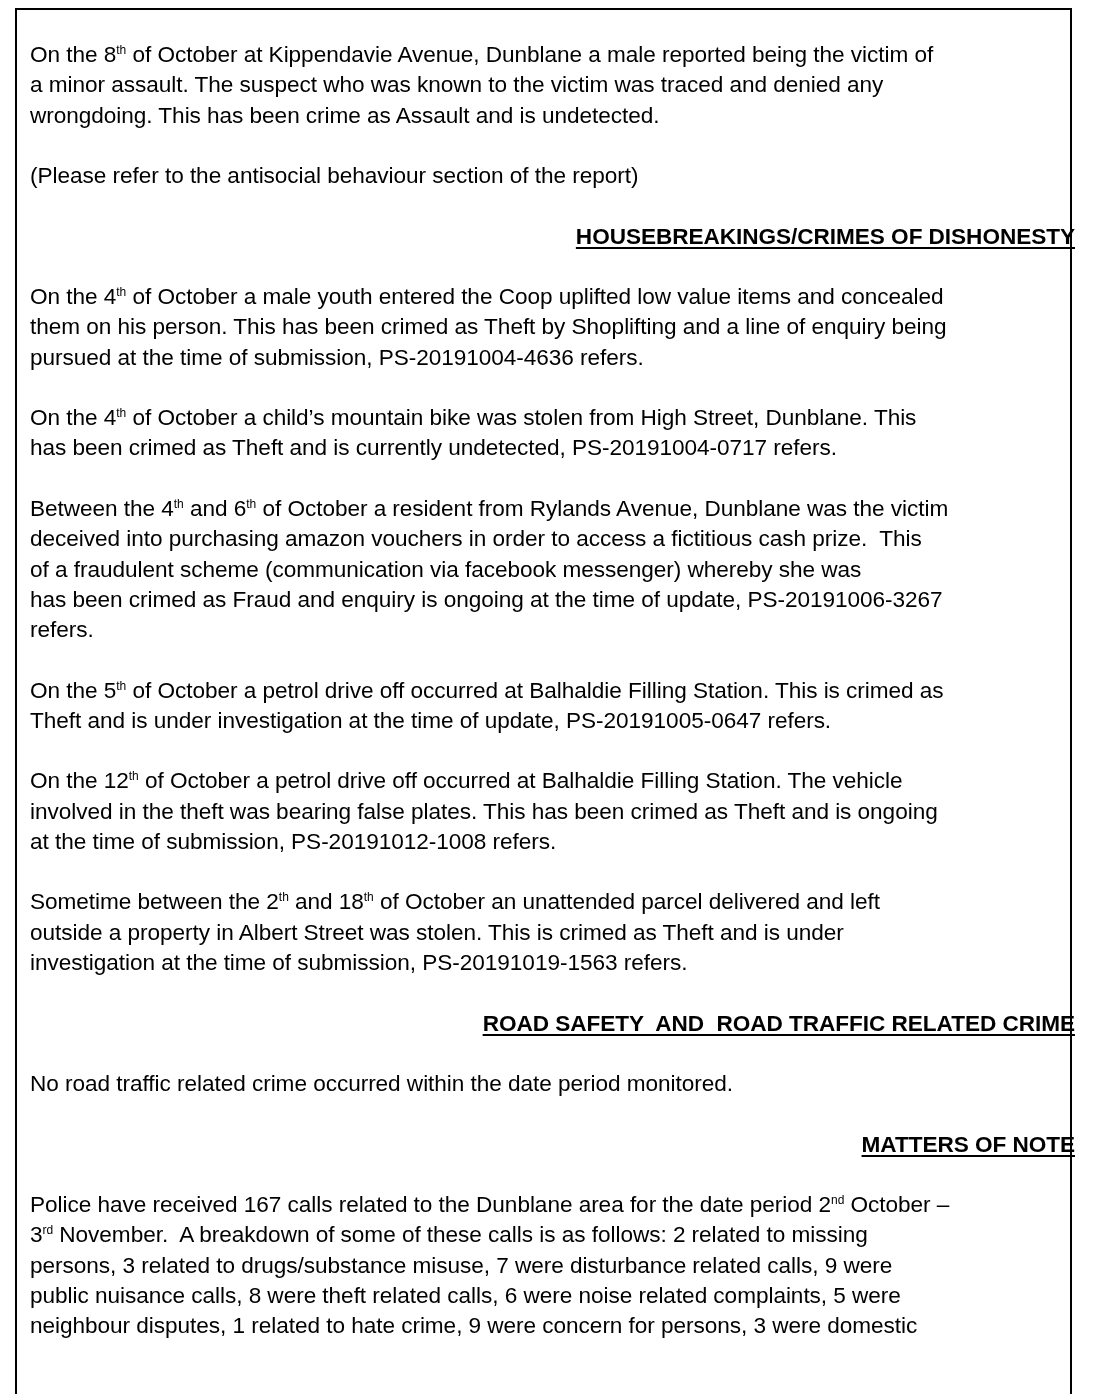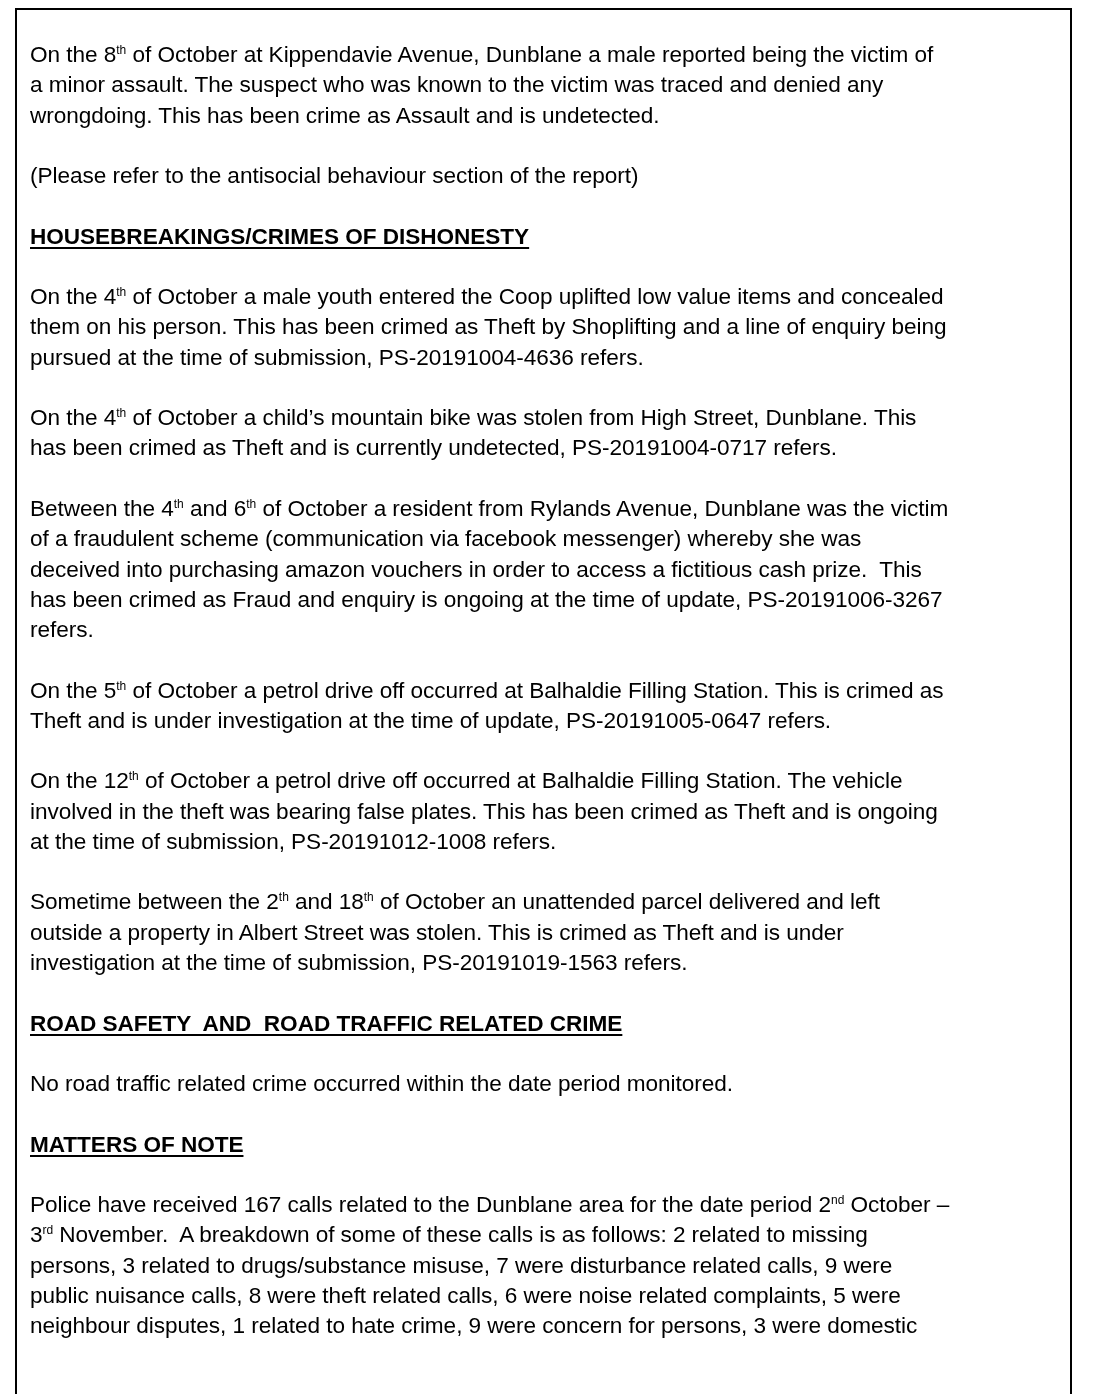"HOUSEBREAKINGS/CRIMES OF DISHONESTY" .heading { text-align: none -> right }
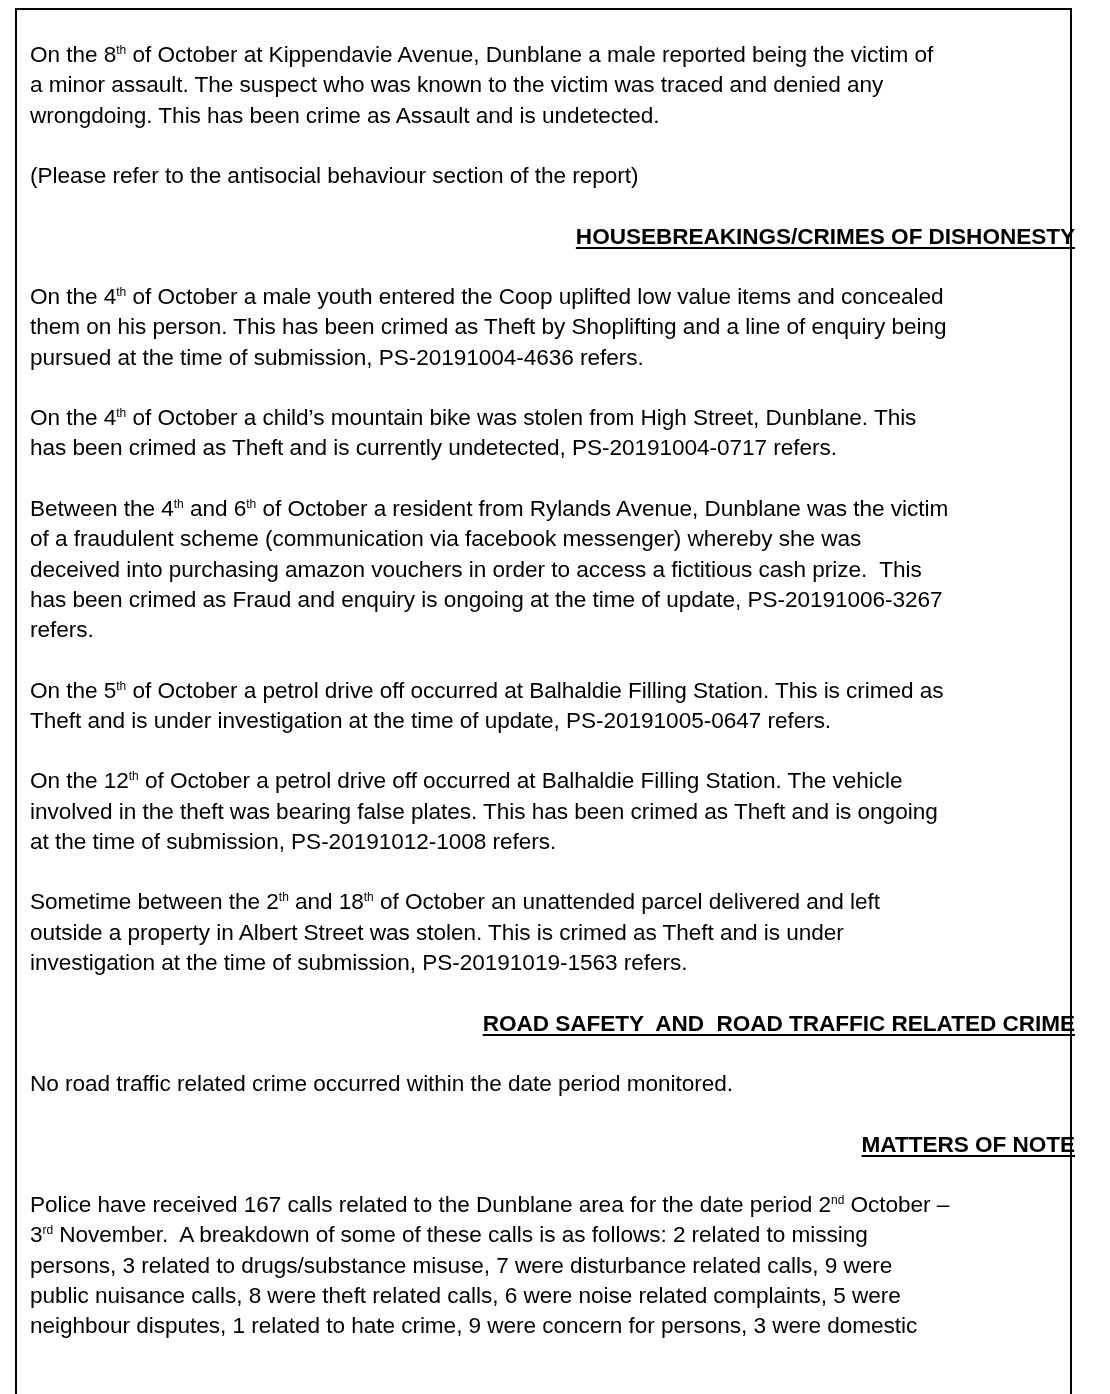"of a fraudulent scheme (communication" div.row { order: before "deceived into purchasing amazon vouchers" -> after "deceived into purchasing amazon vouchers" }
